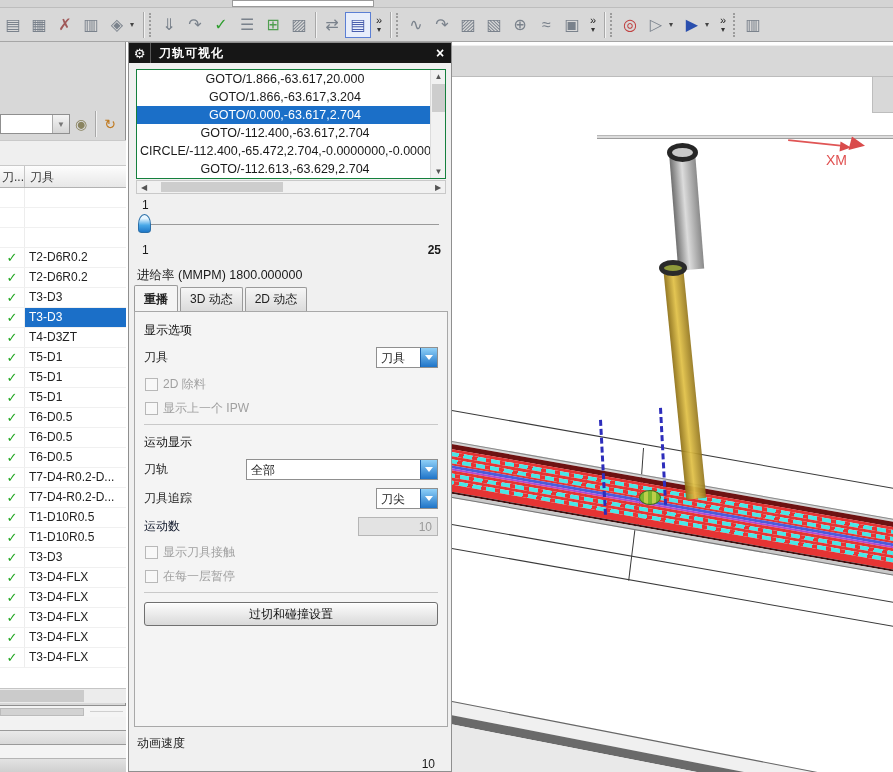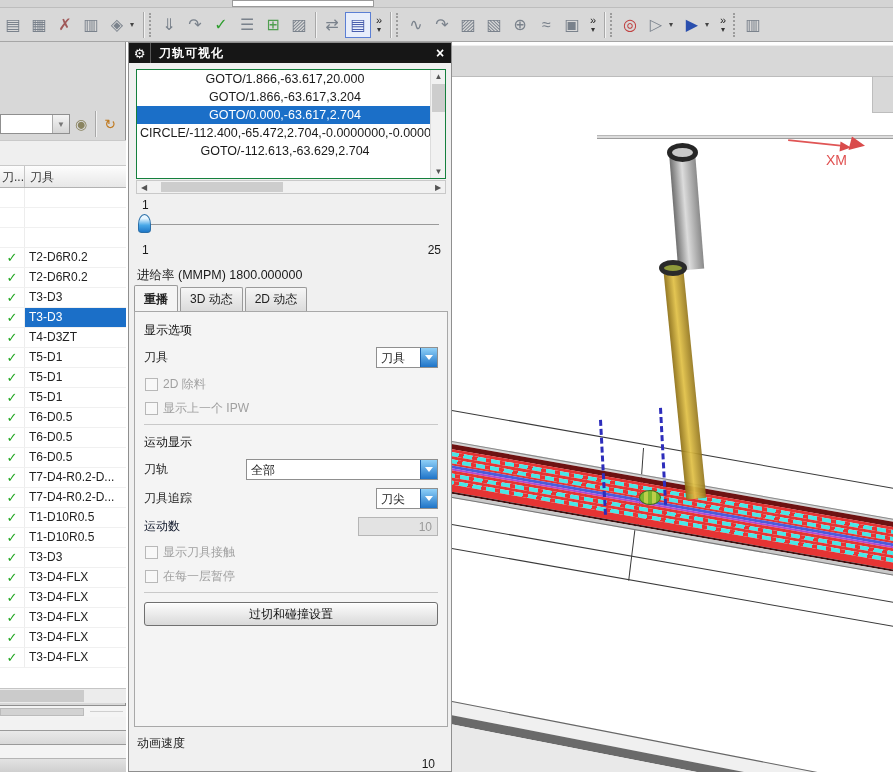"GOTO/-112.400,-63.617,2.704" div.gline { html: none -> <div>GOTO/-112.400,-63.617,2.704</div> }
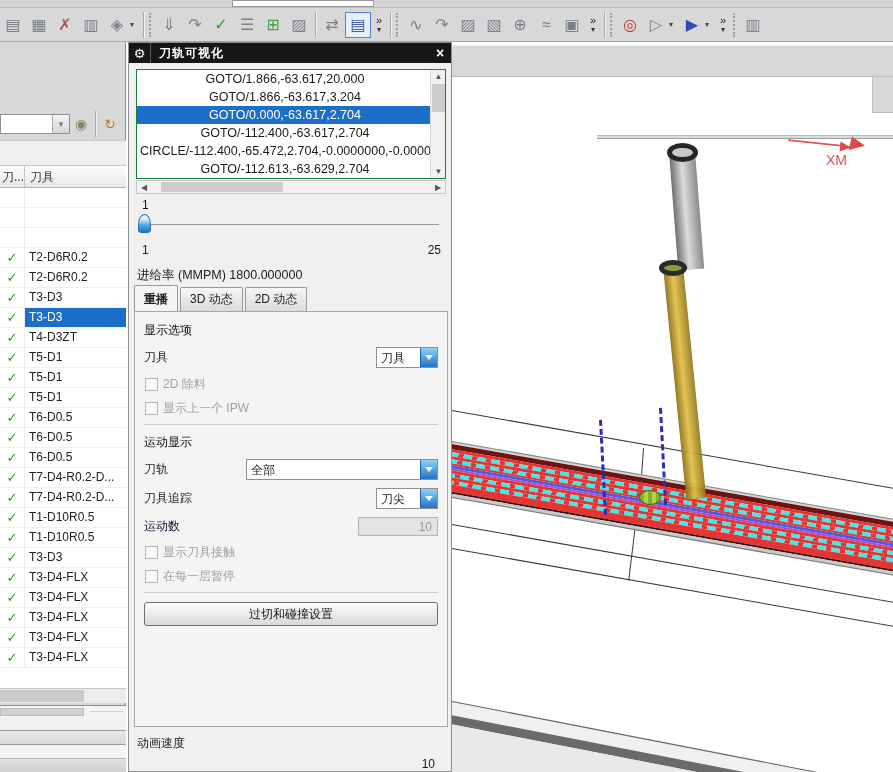"25" .sl-max { font-weight: none -> bold }
